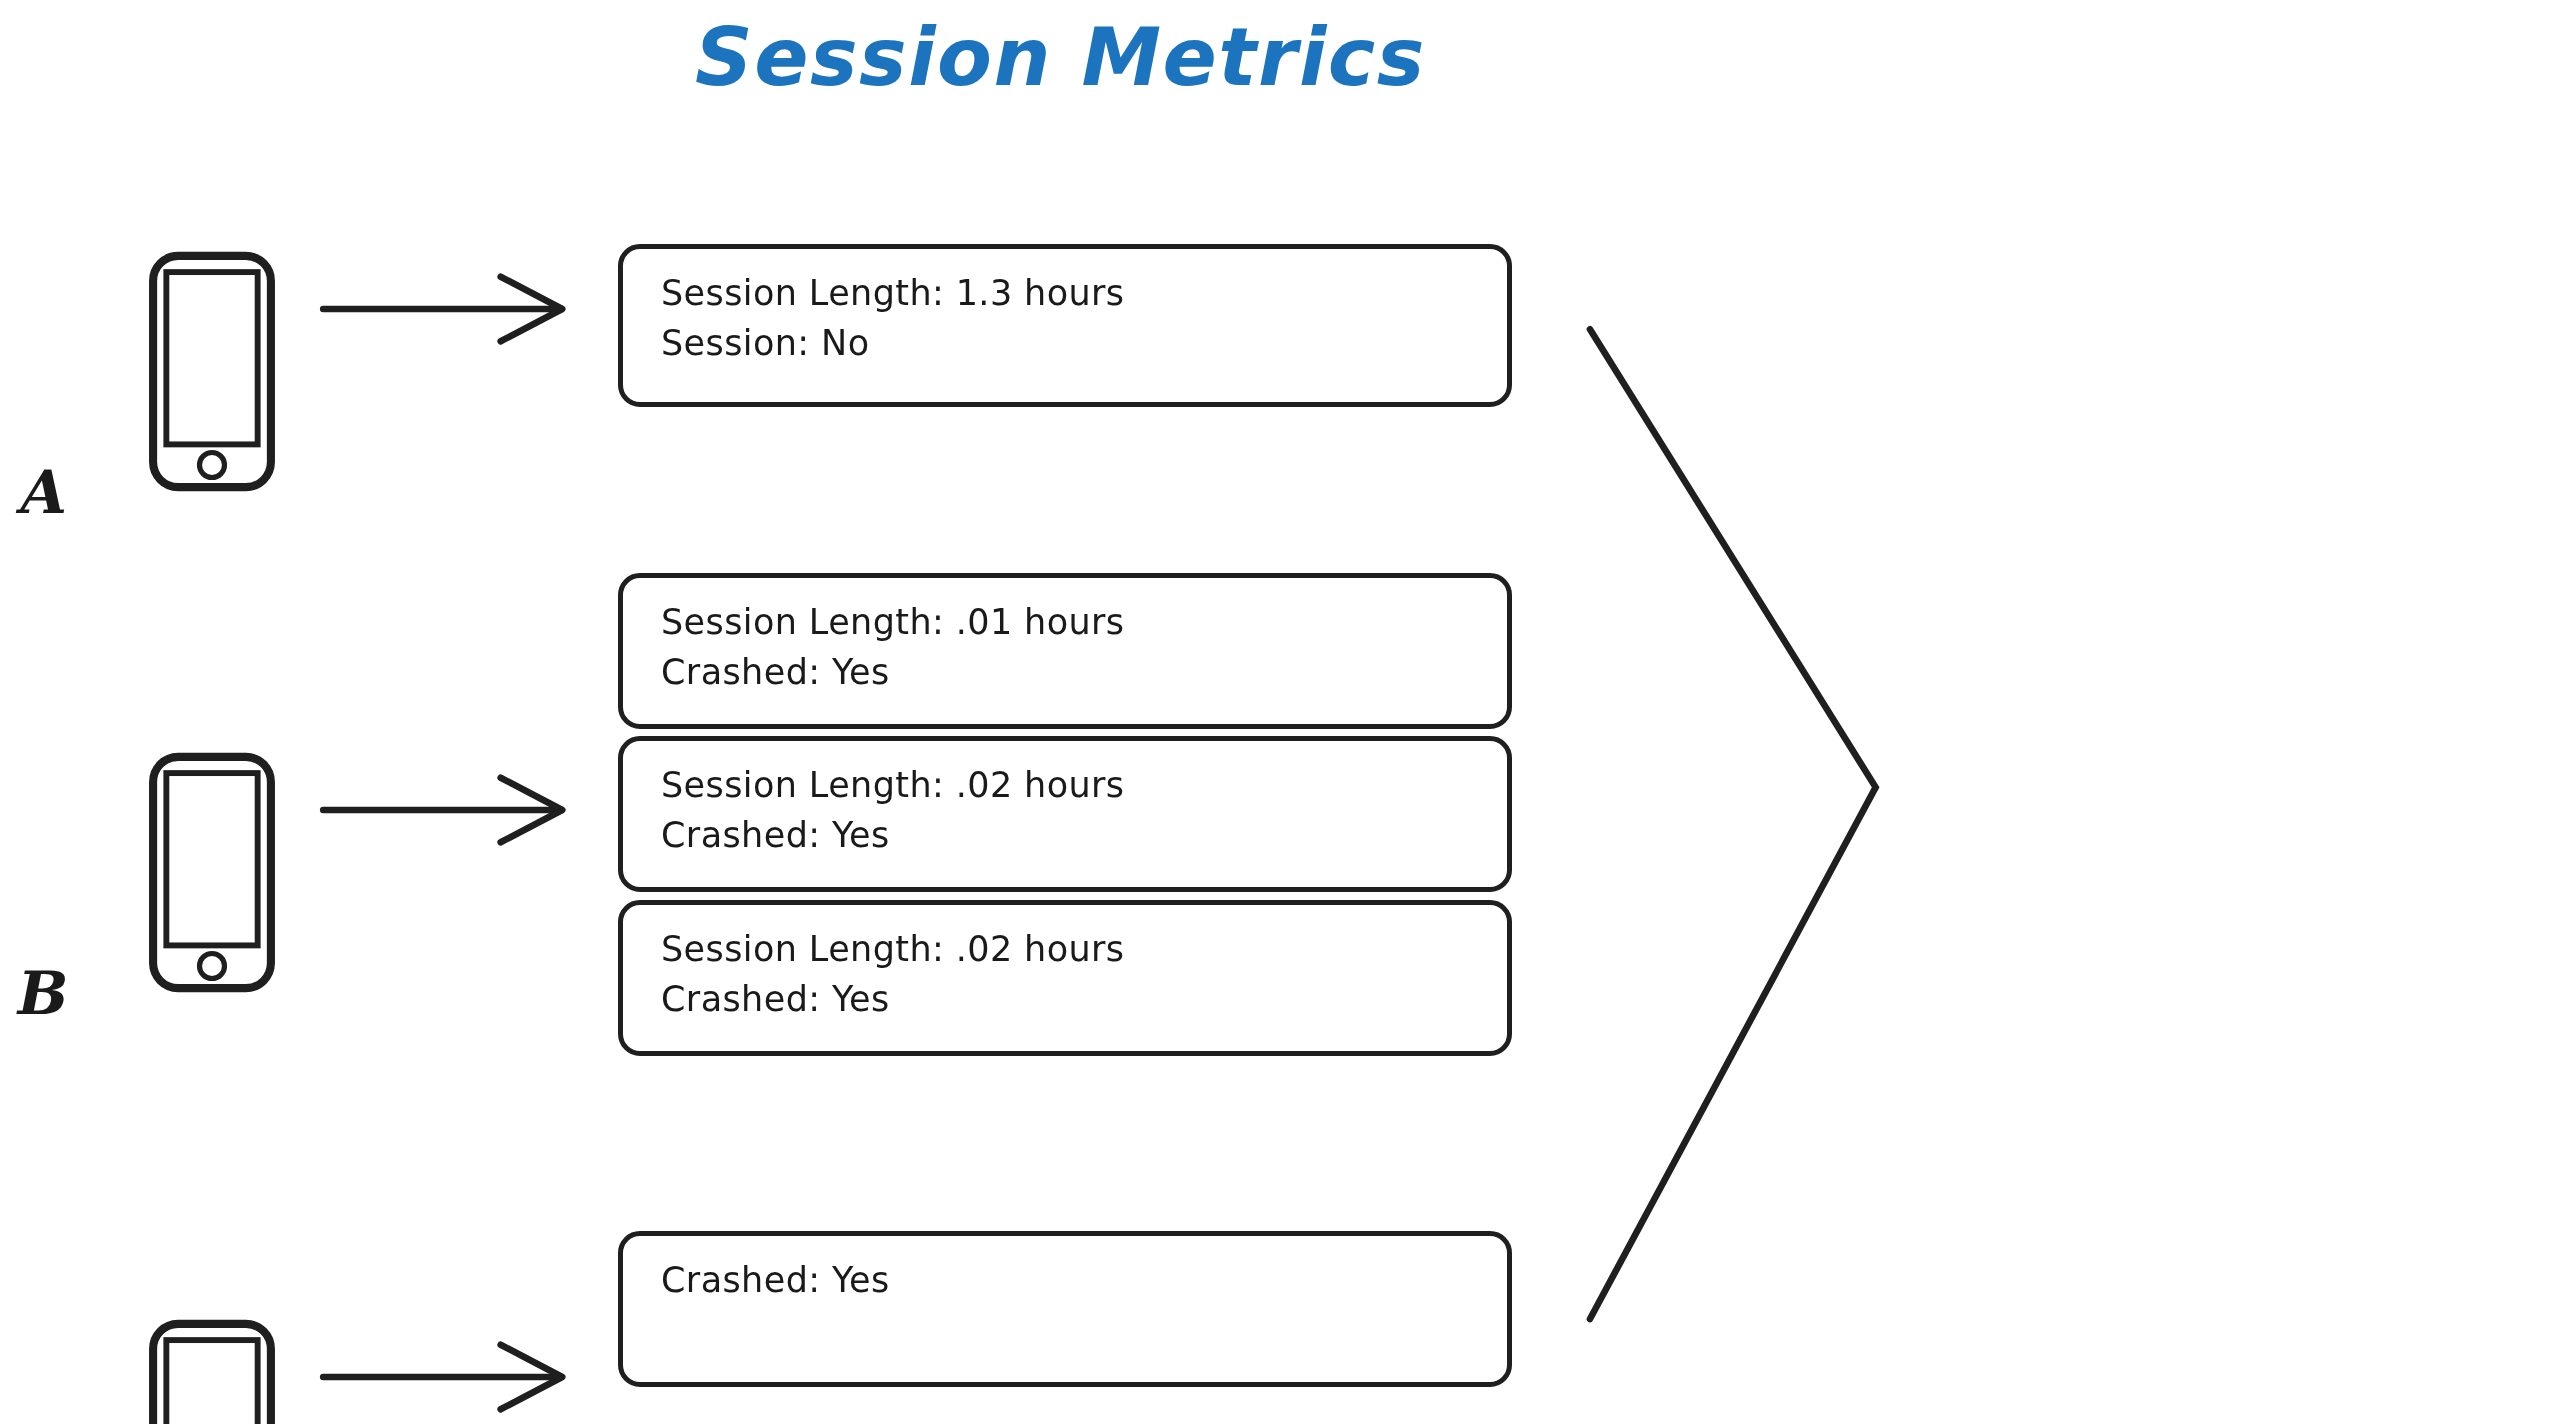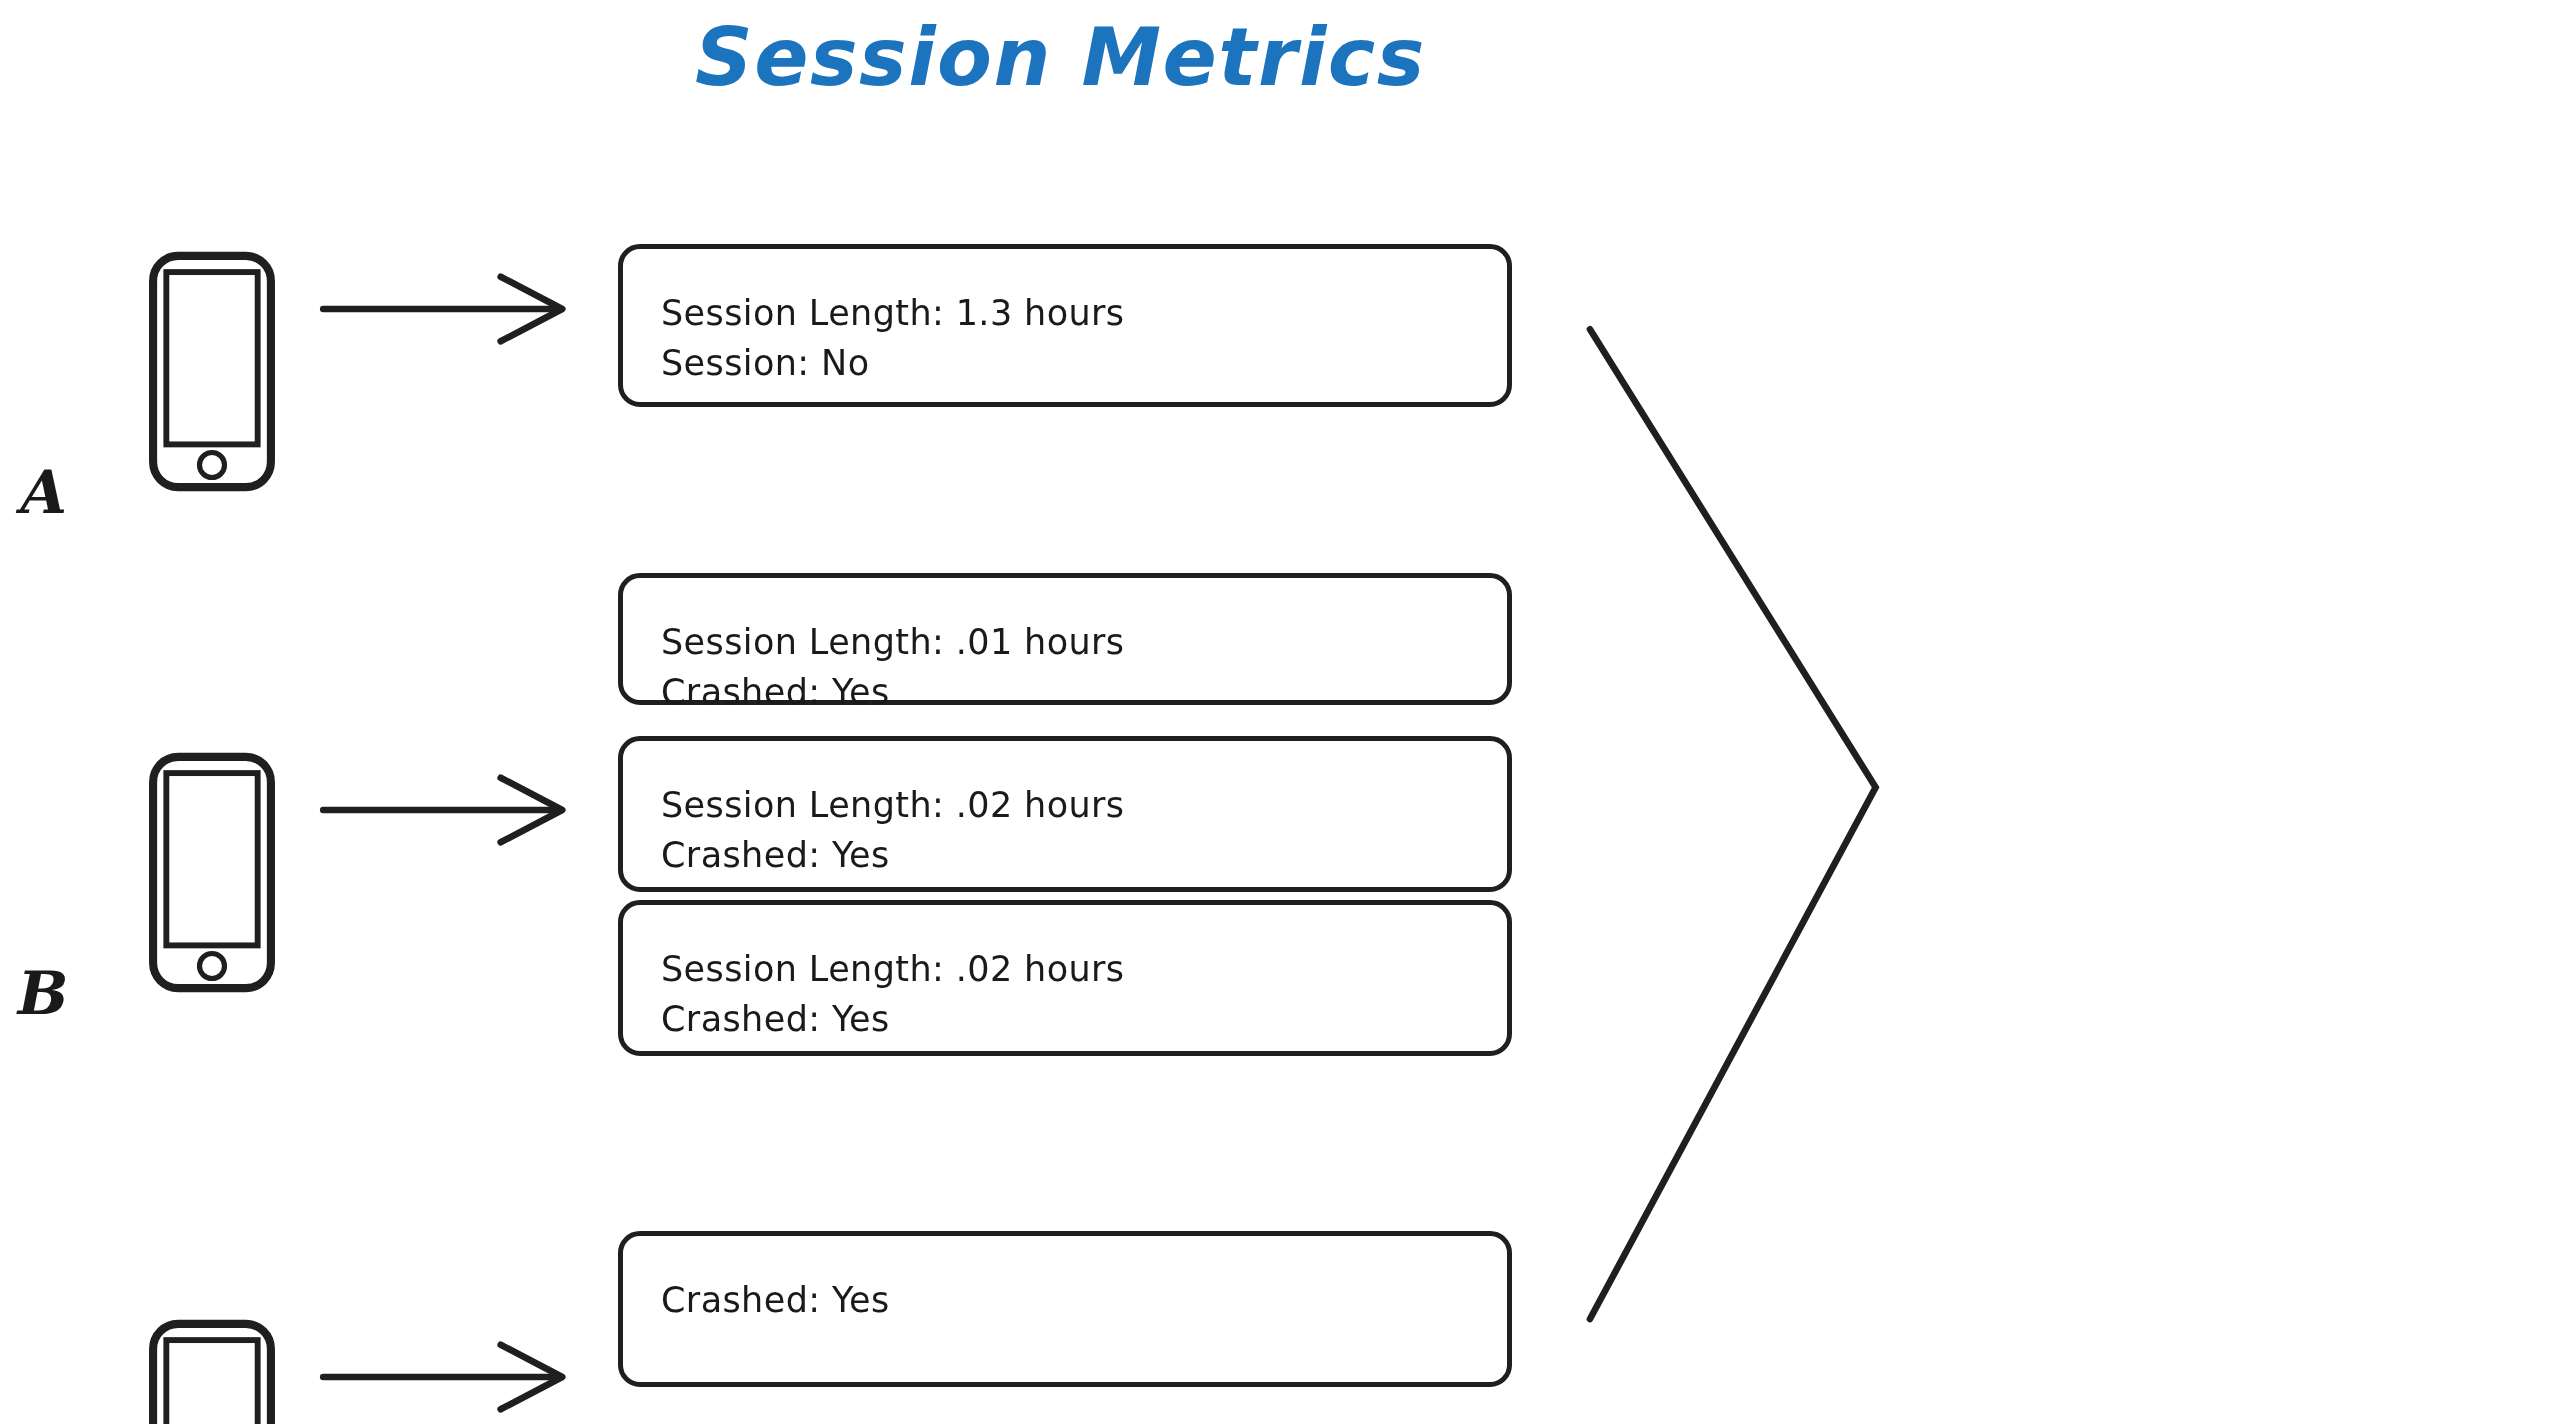"Session Length: 1.3 hours" .metric-card { padding: 40px 0 0 38px -> 20px 0 0 38px }
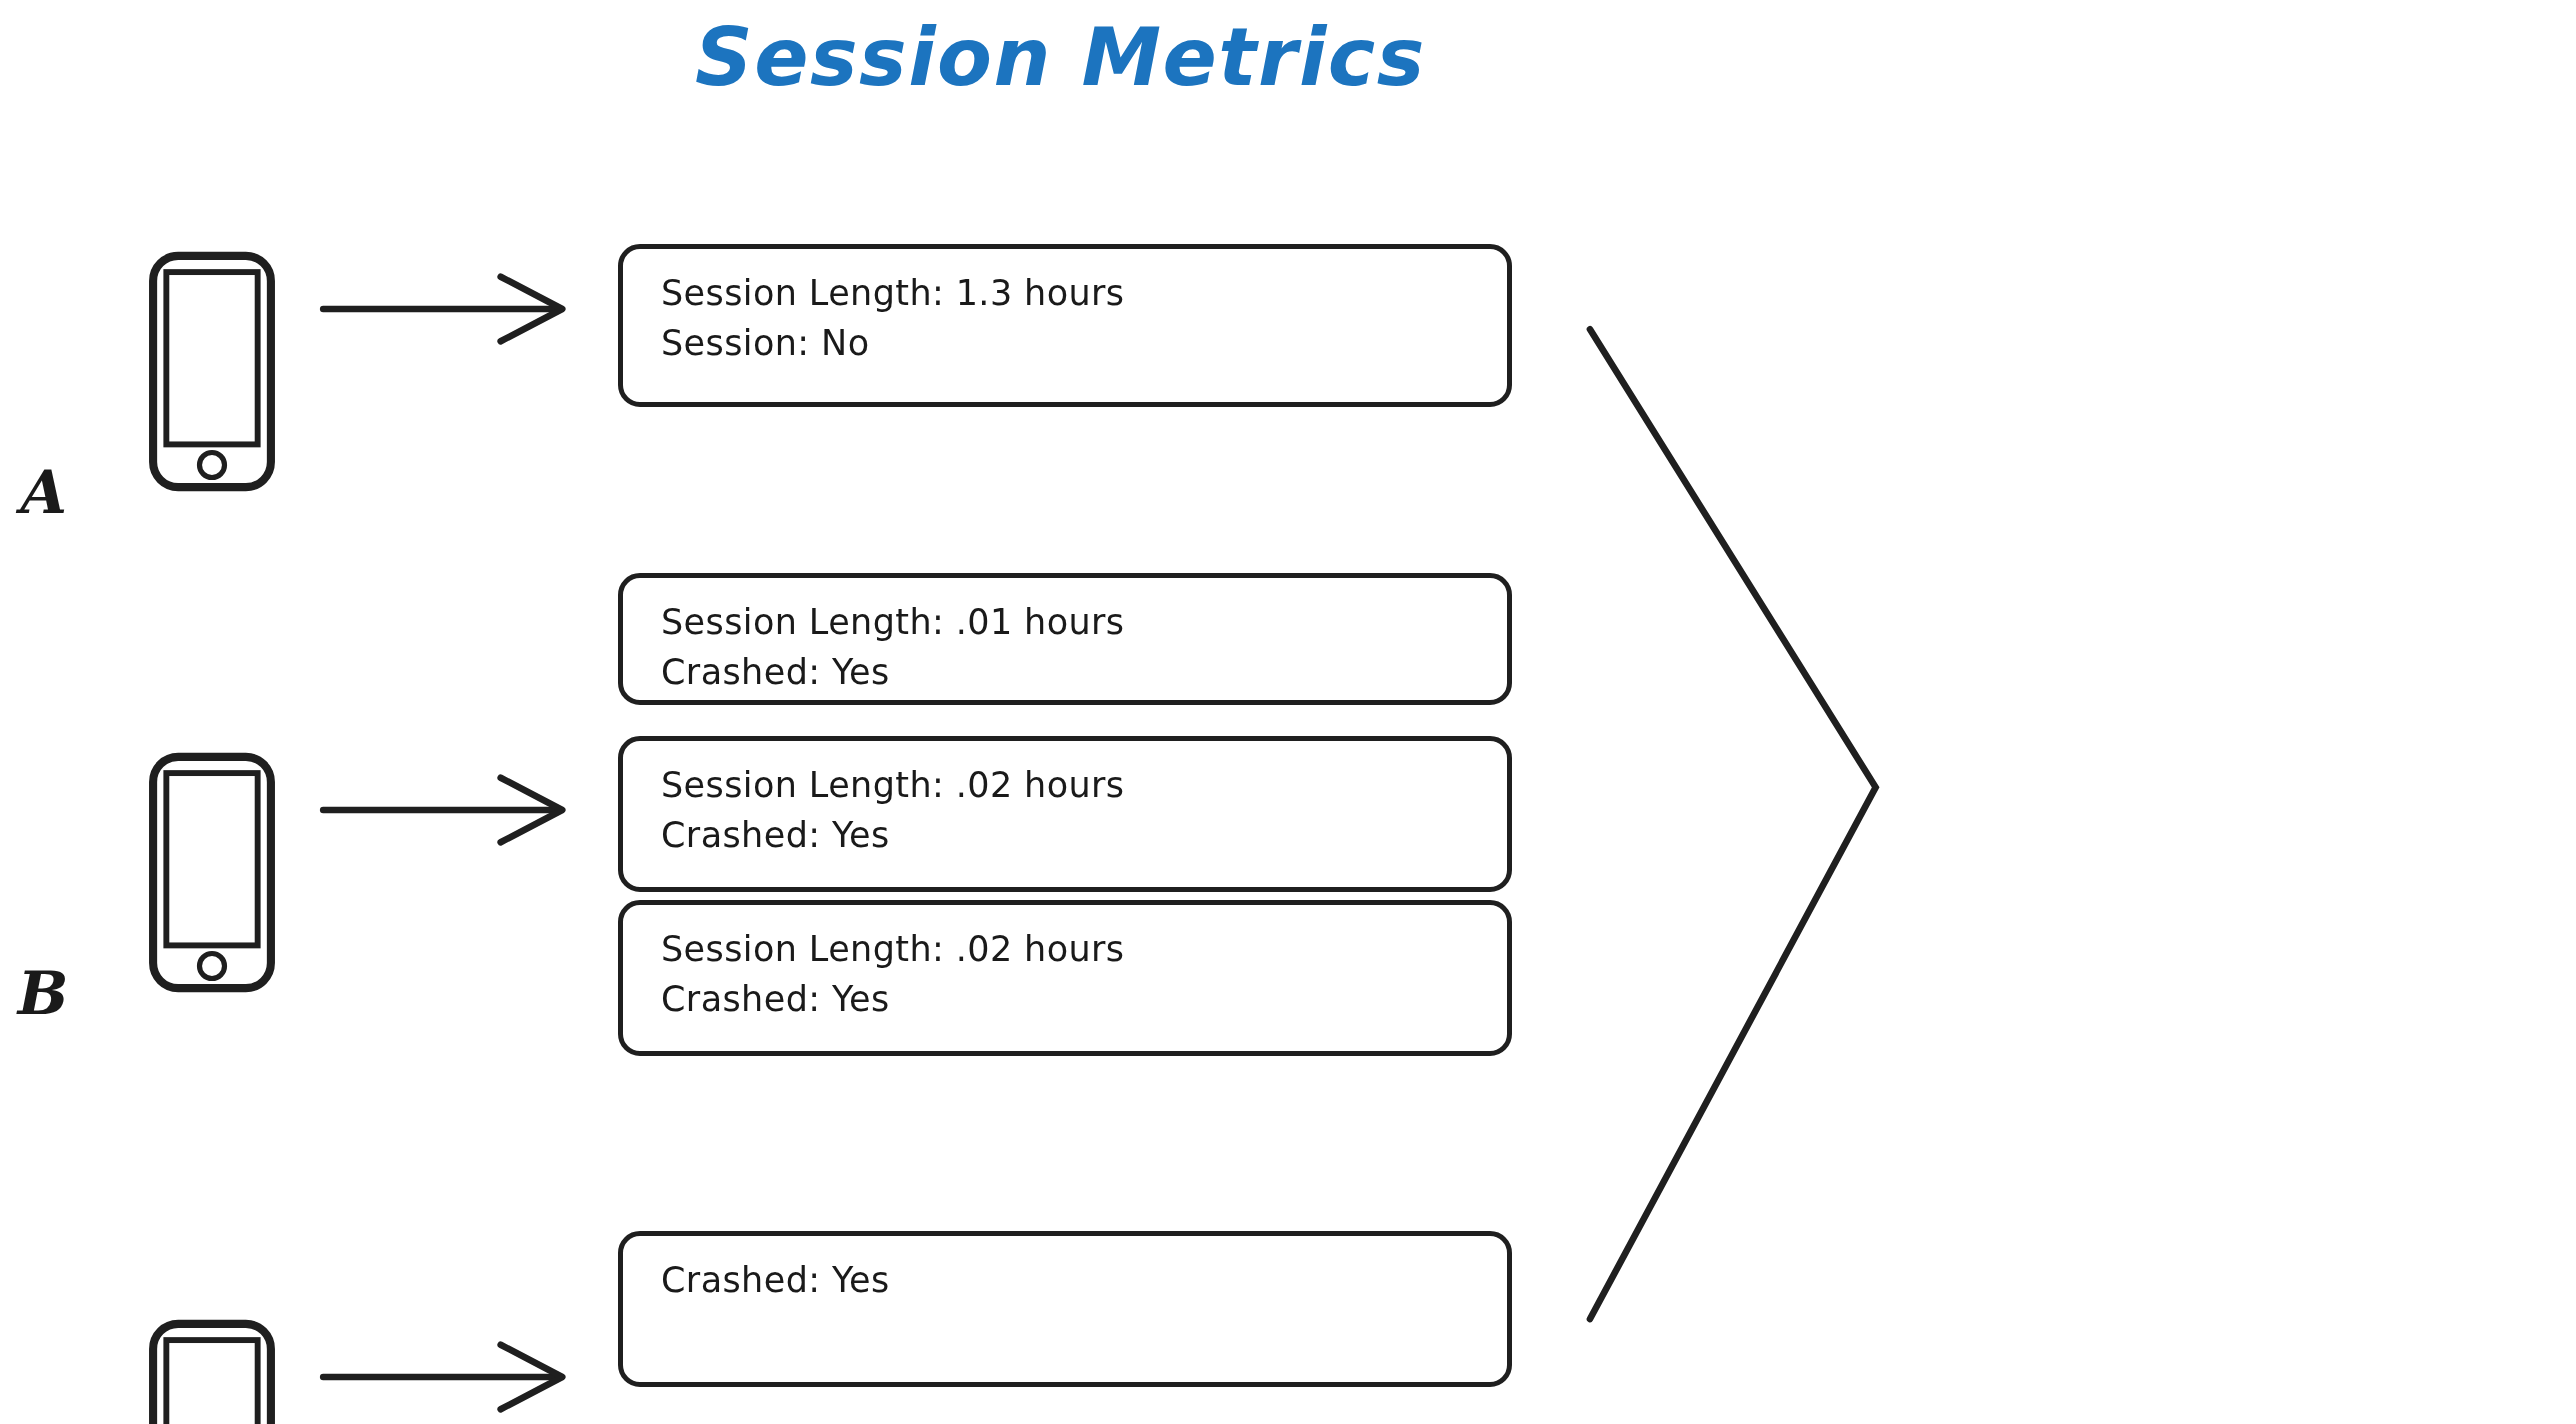"Session Length: .01 hours" .card-b1 { height: 132px -> 156px }
